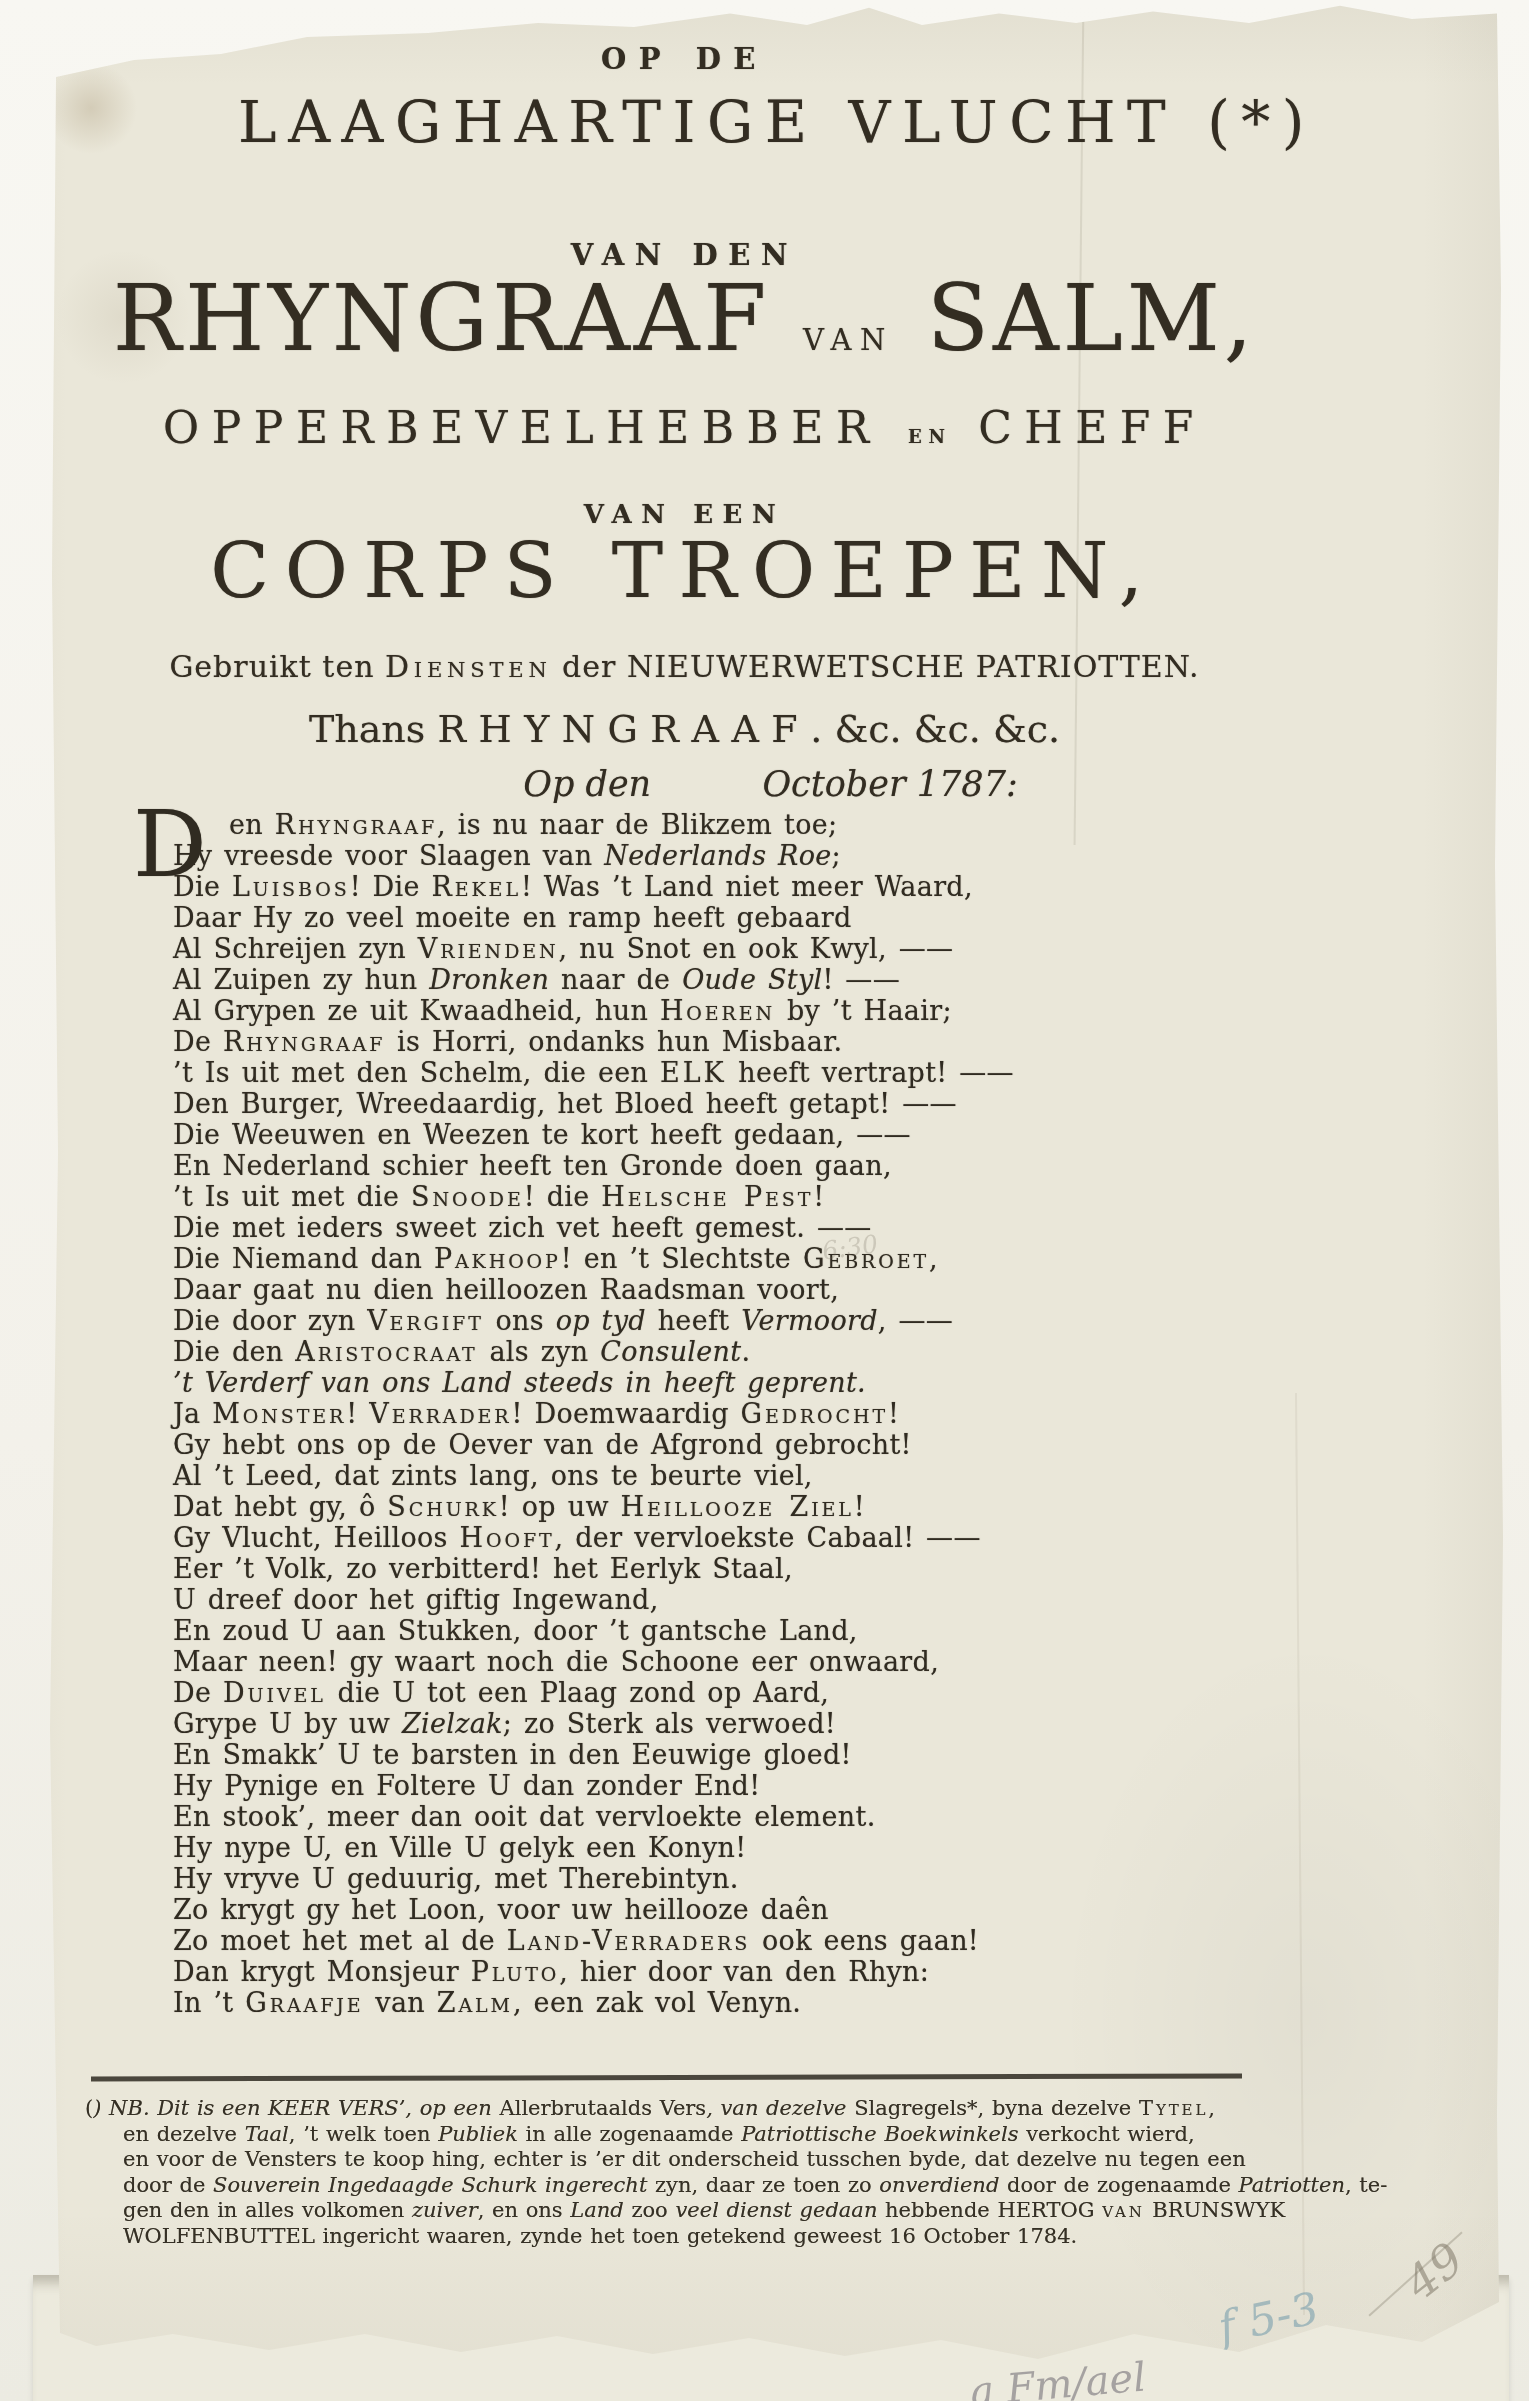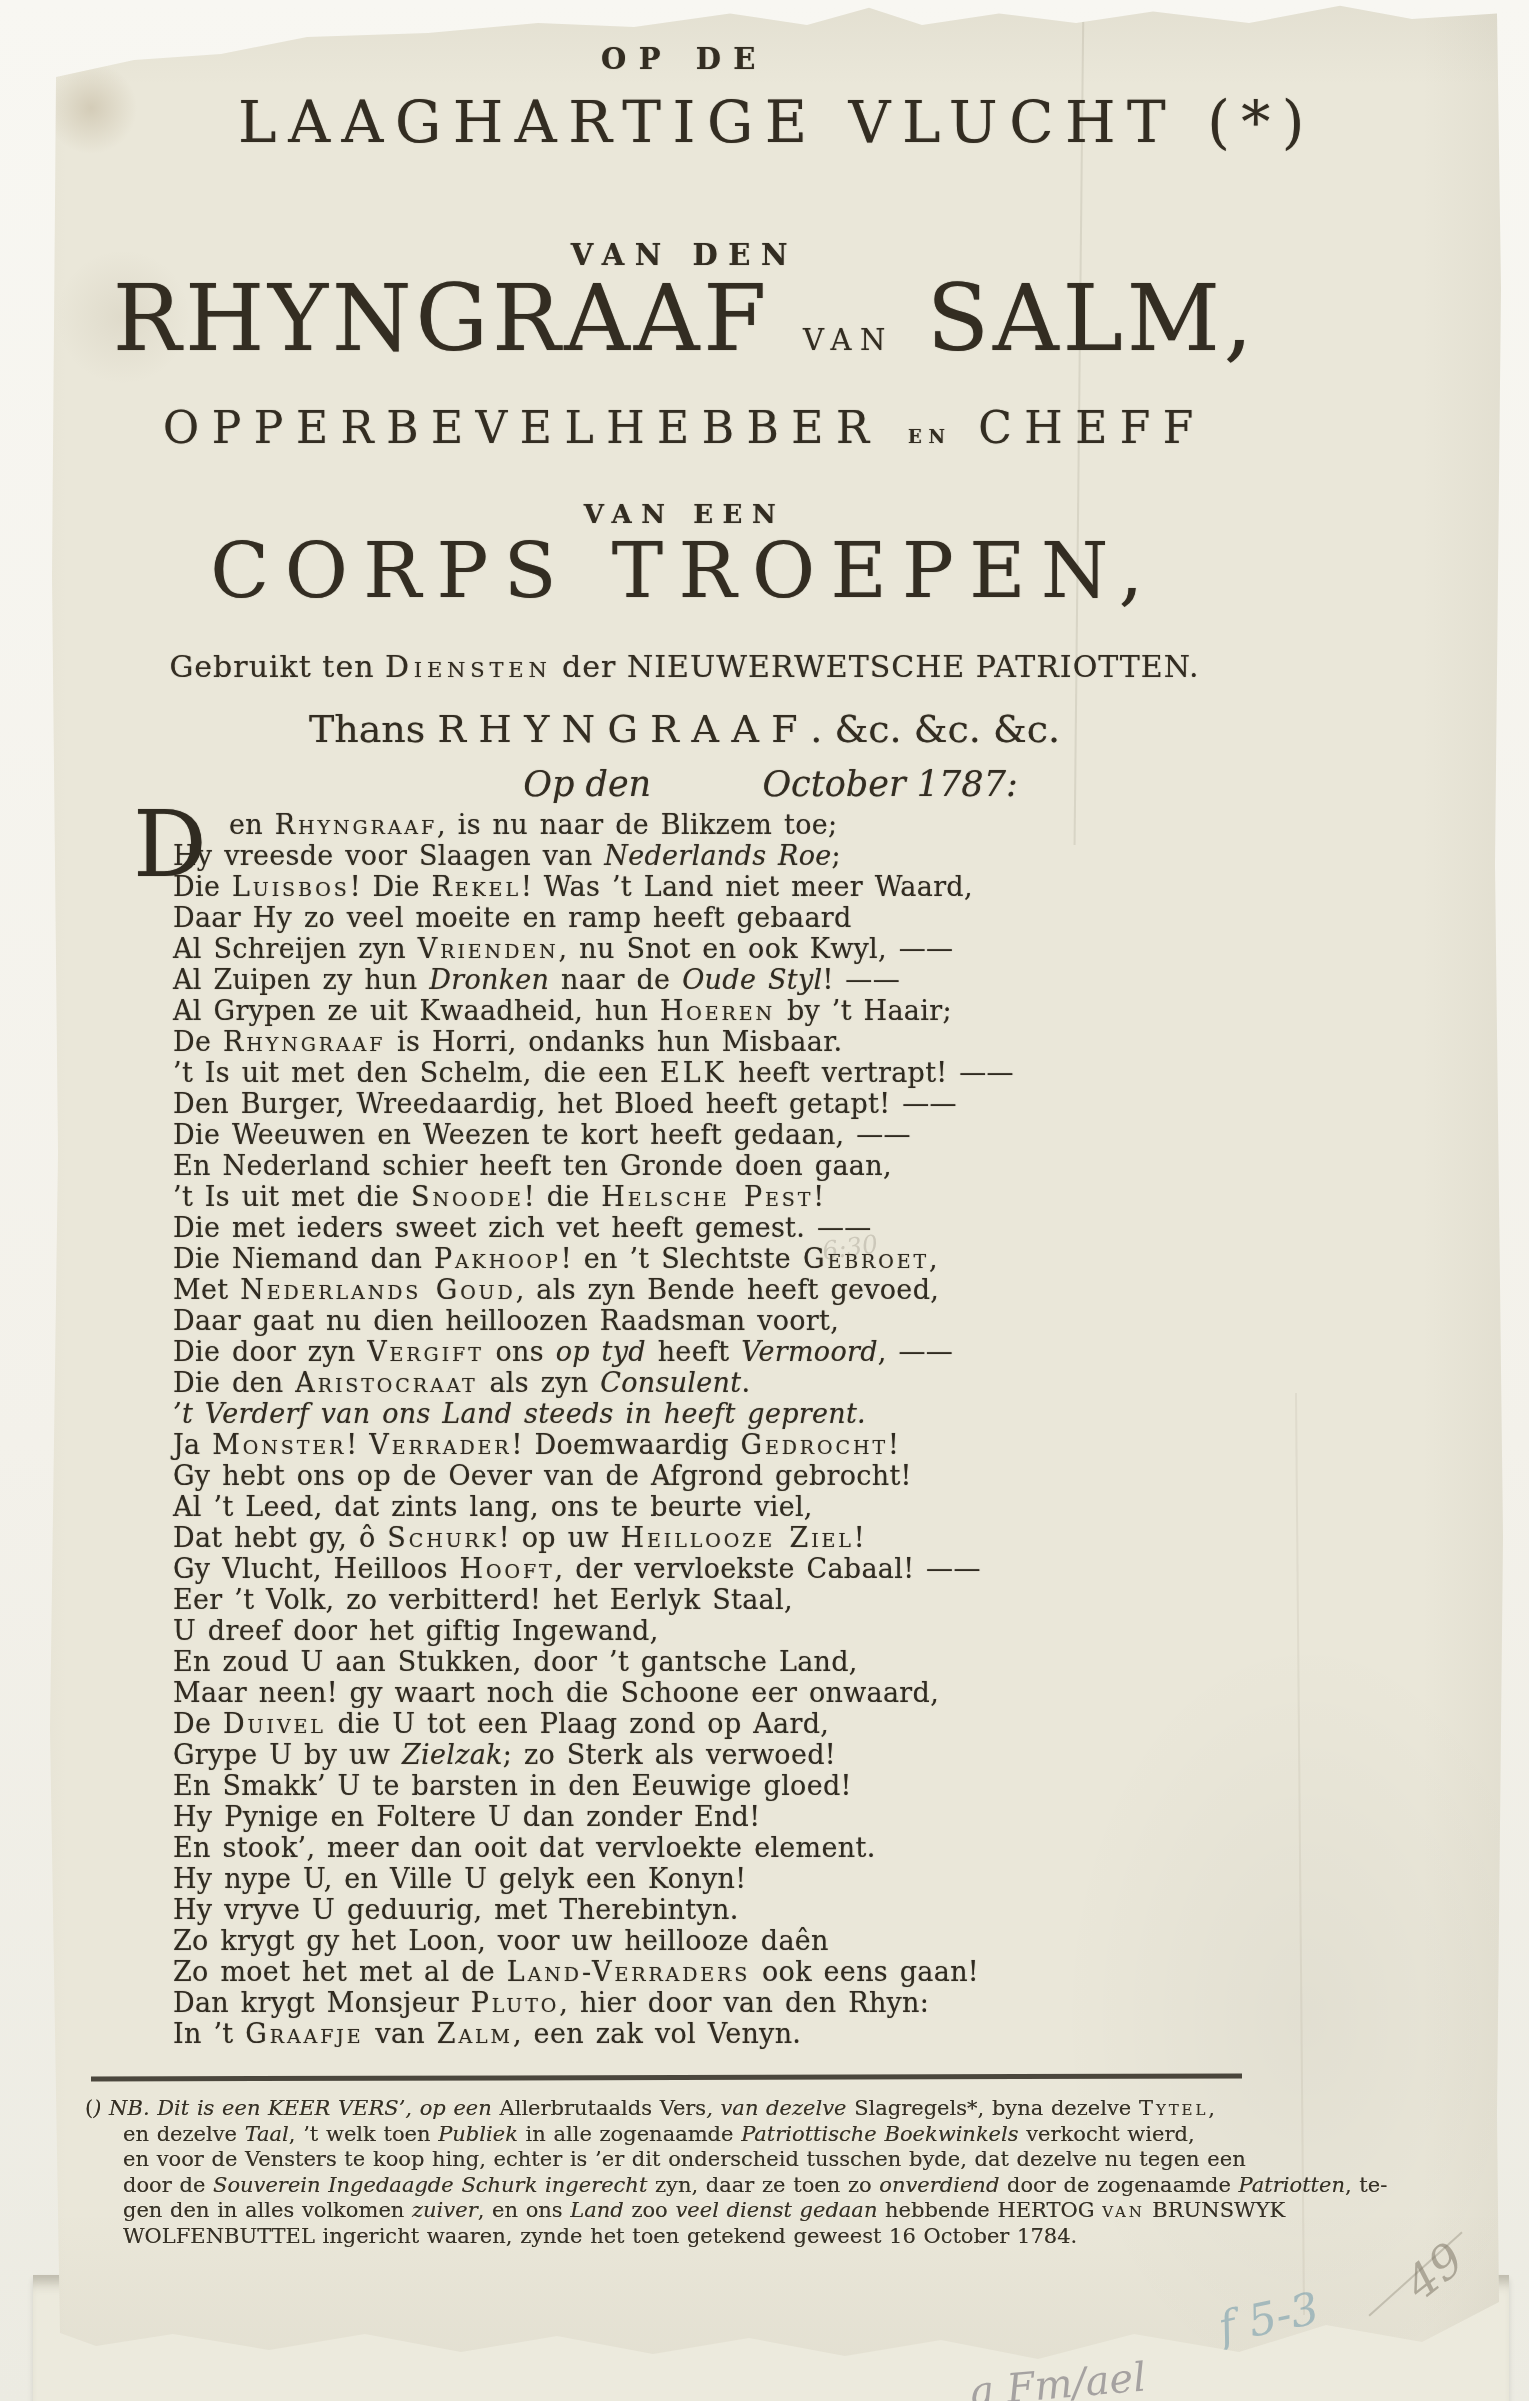"Met Nederlands Goud, als zyn" div.poem-line { html: <div>Met <span>Nederlands Goud</span>, als zyn Bende heeft gevoed,</div> -> none }
